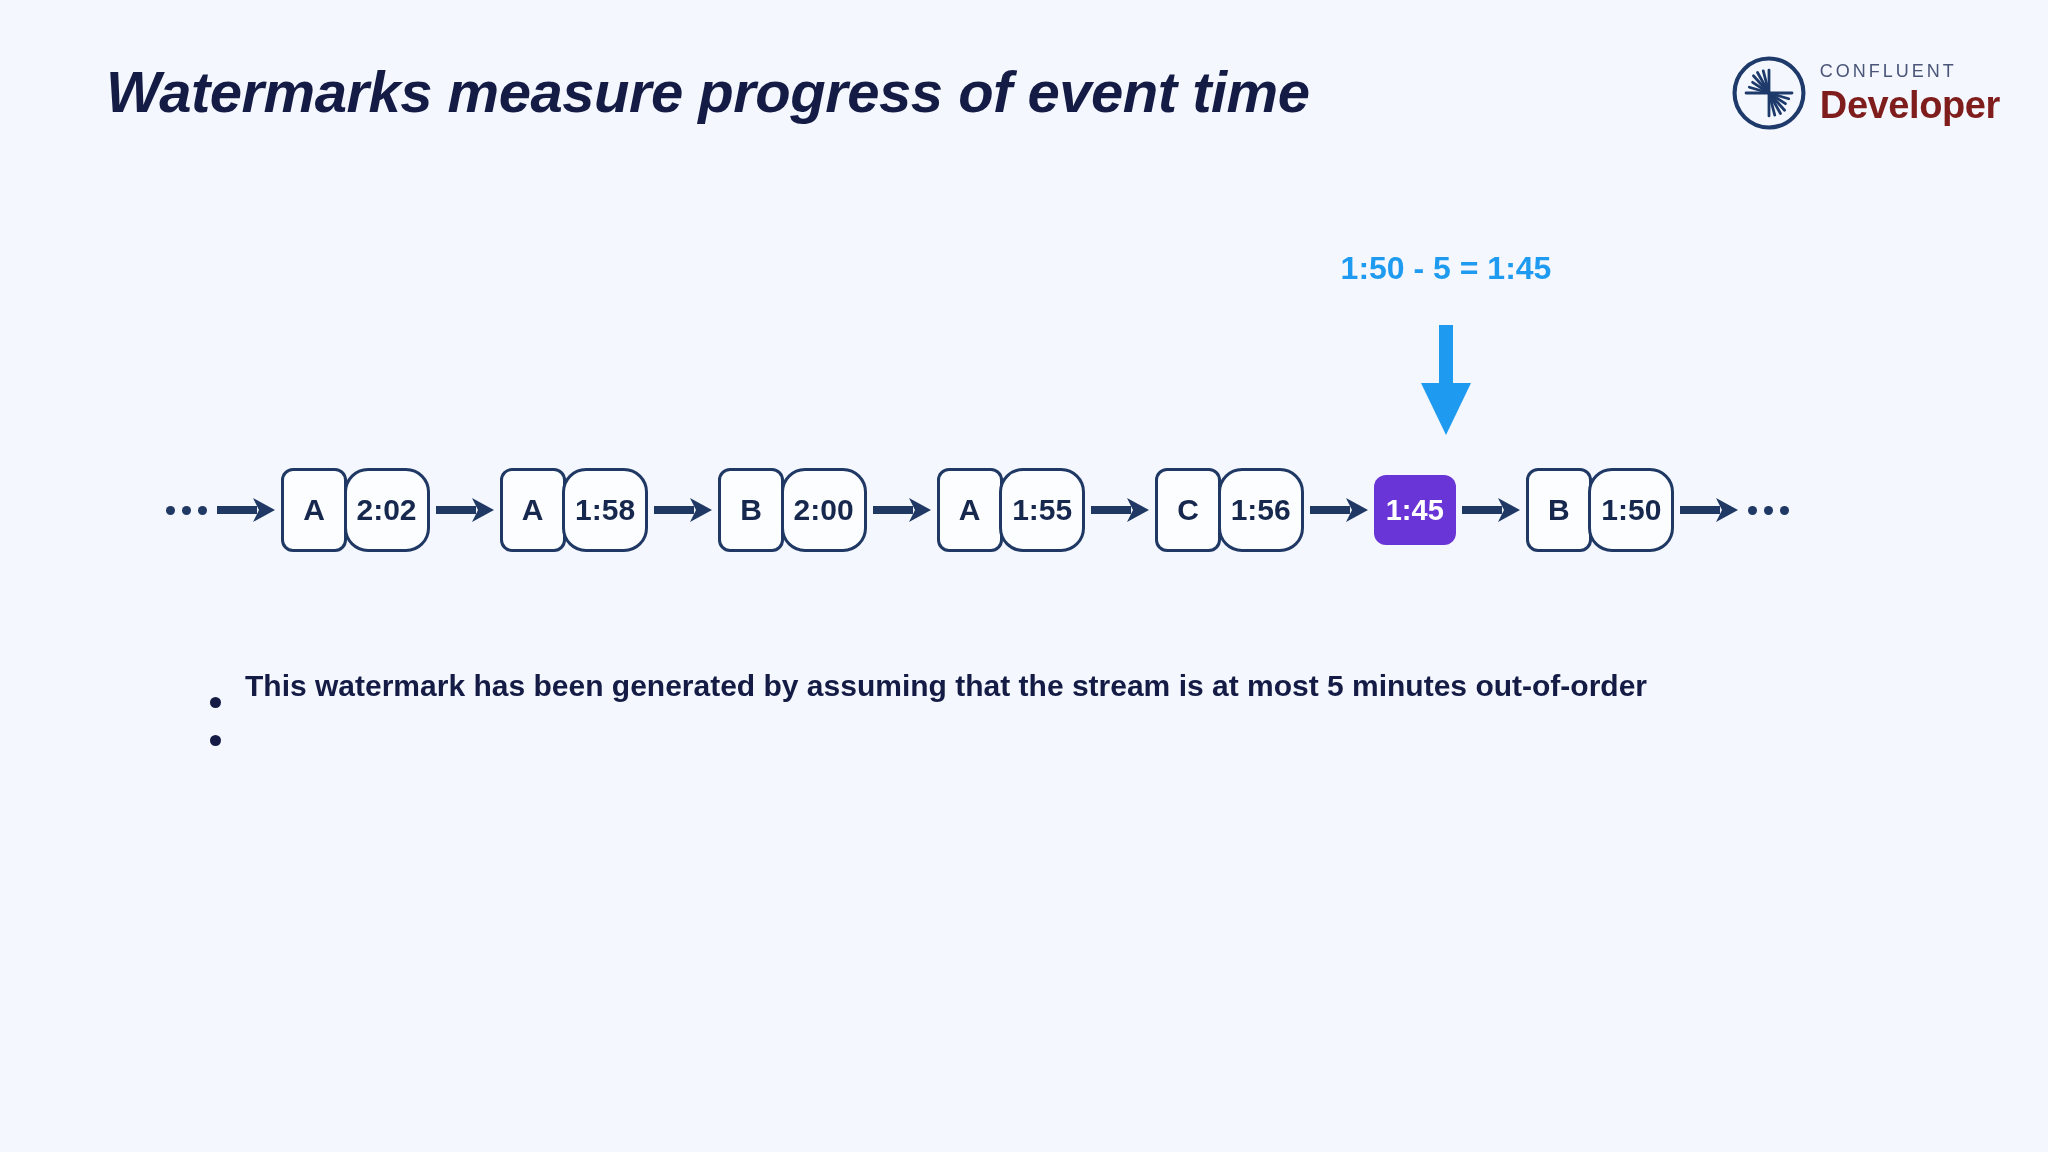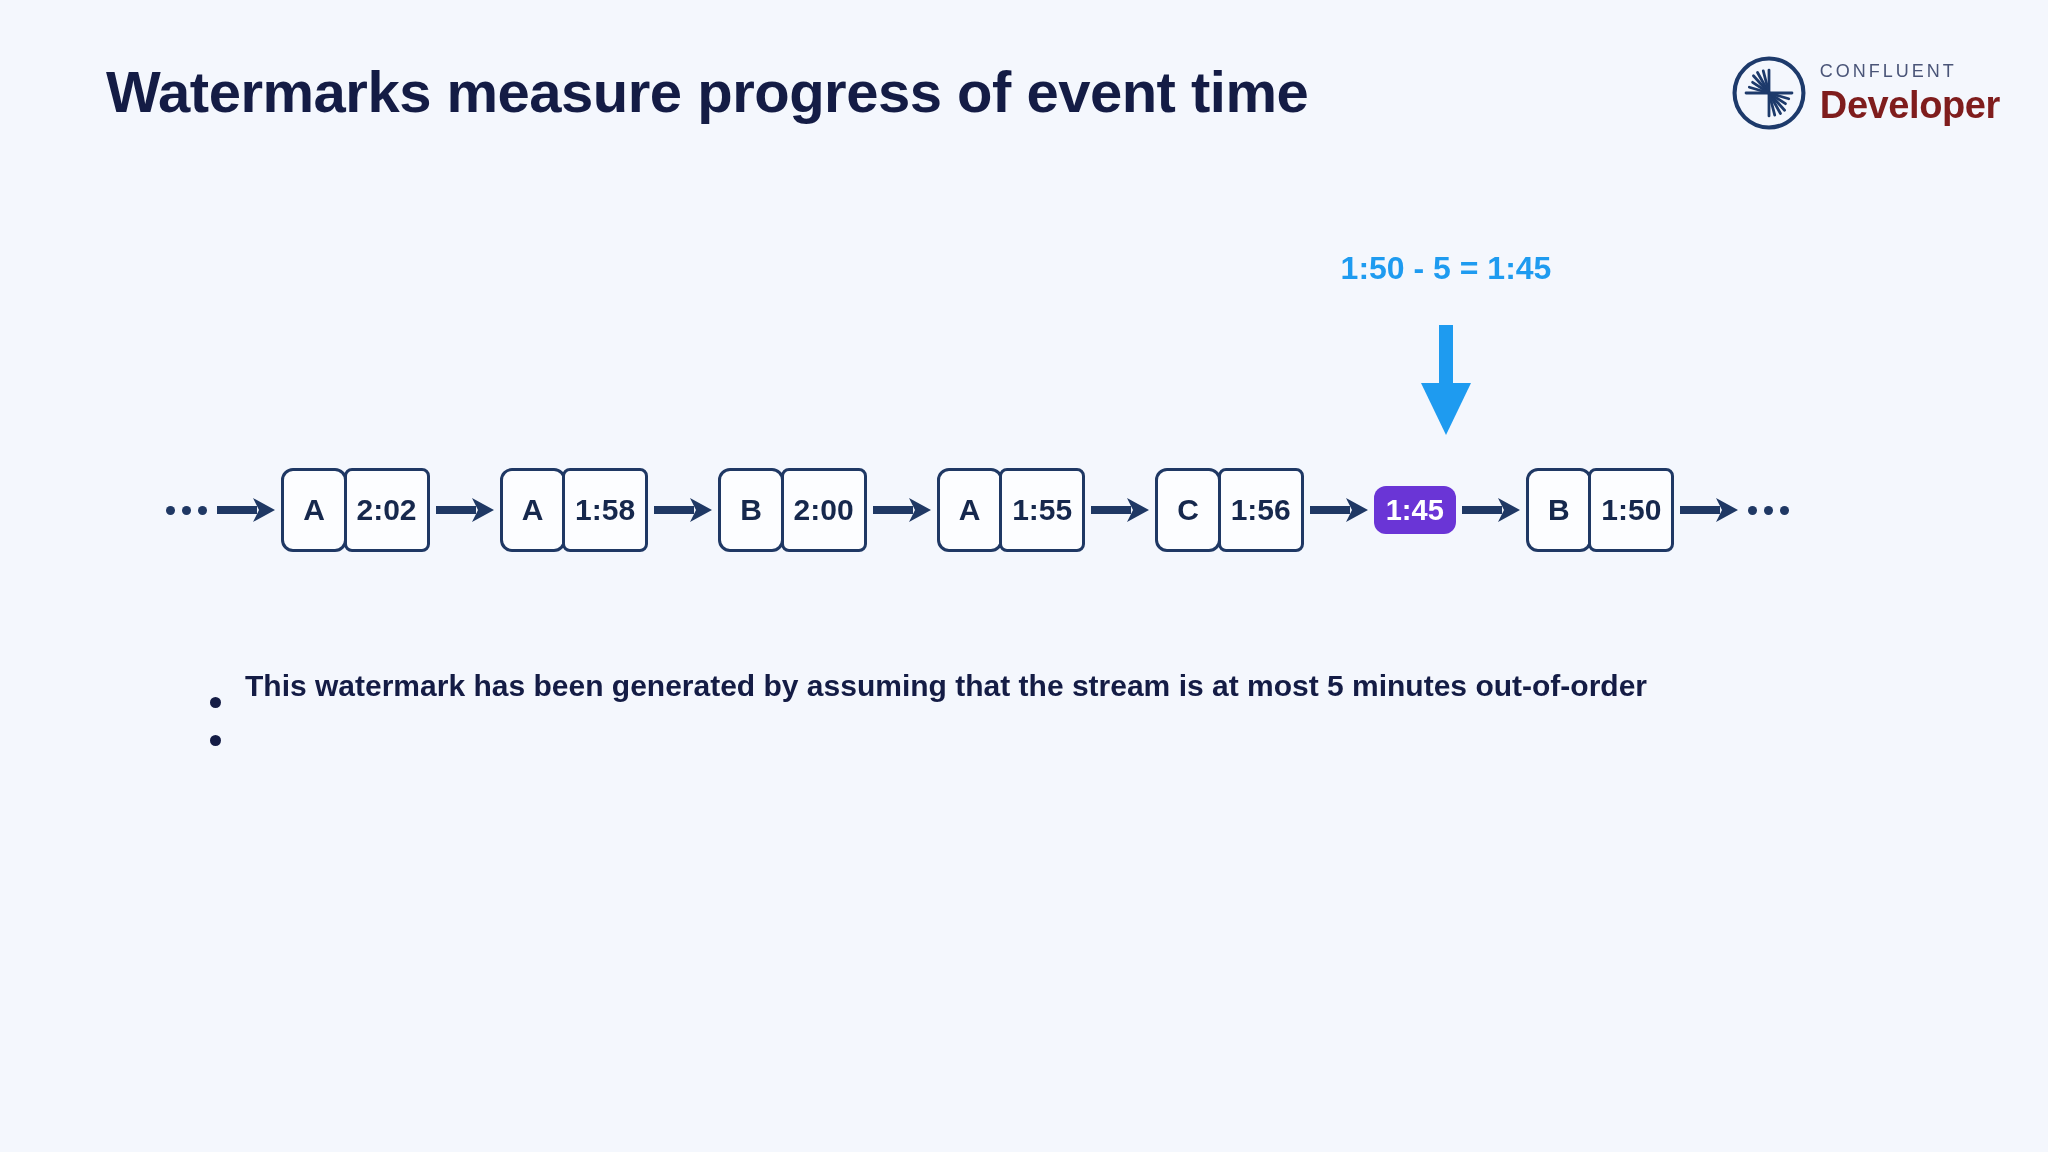"Watermarks measure progress of event" #page-title { font-style: none -> italic }
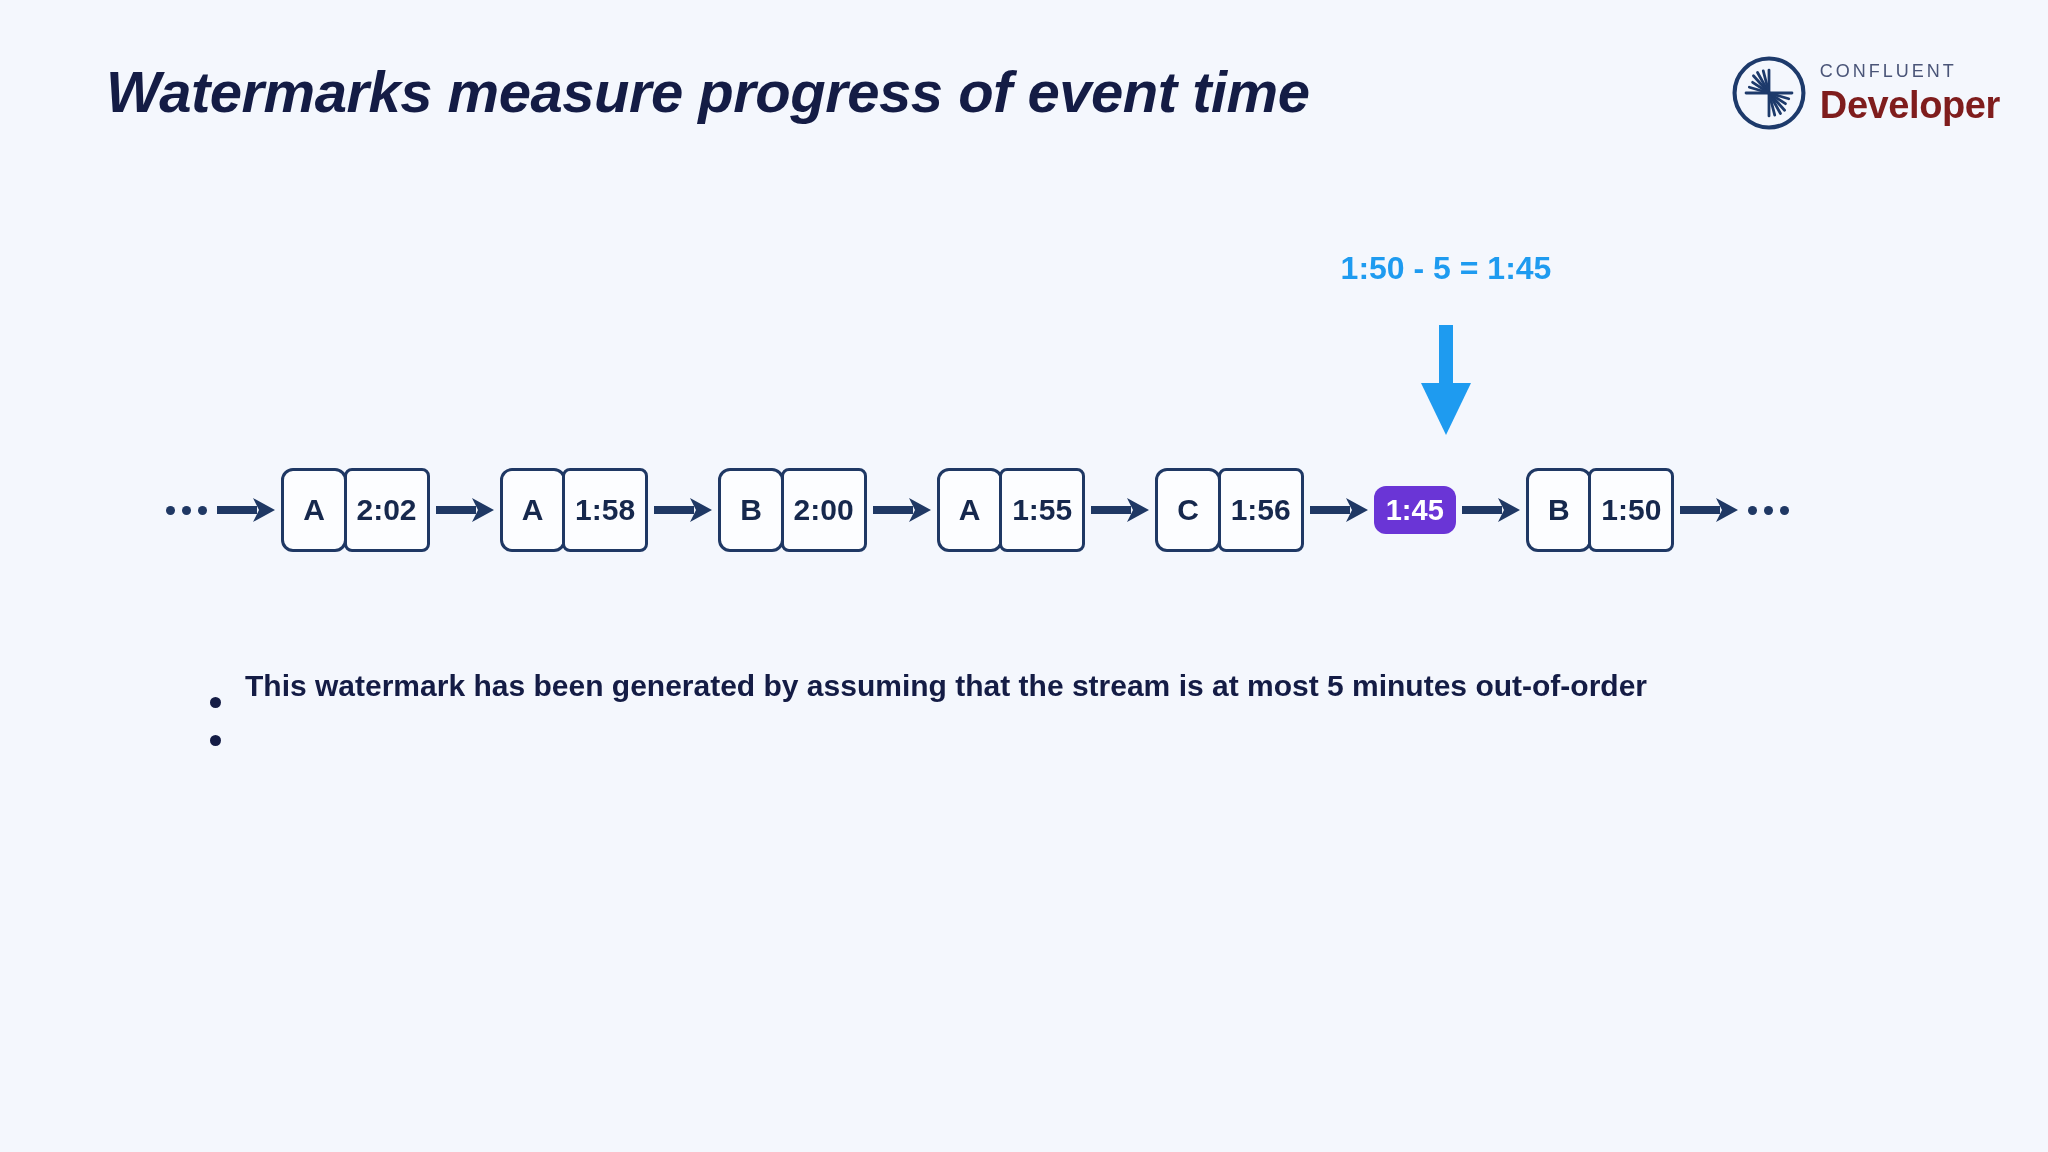"2:02" .event .cell.ts { border-radius: 8px -> 24px }
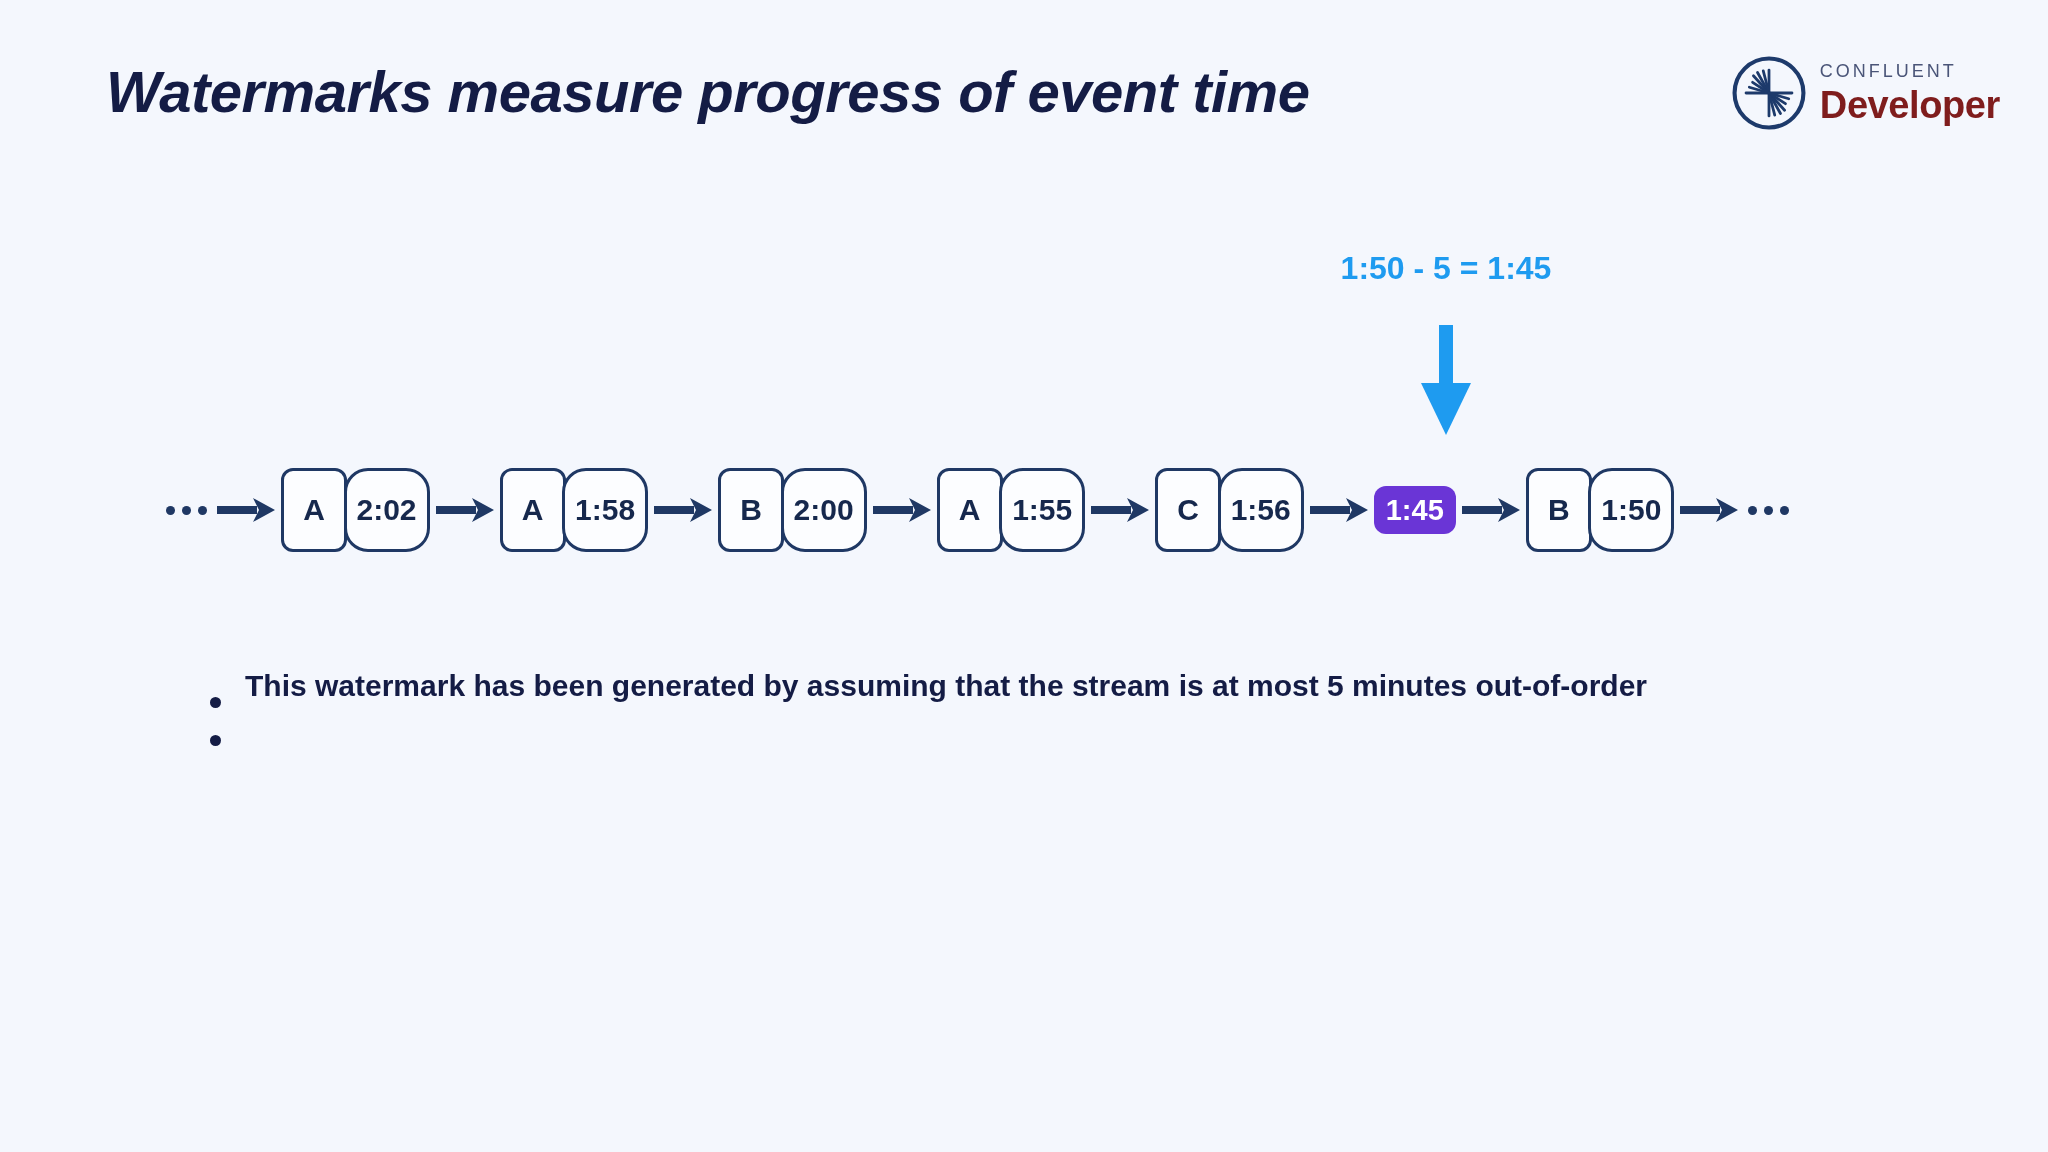"1:45" .watermark-box { height: 48px -> 70px }
